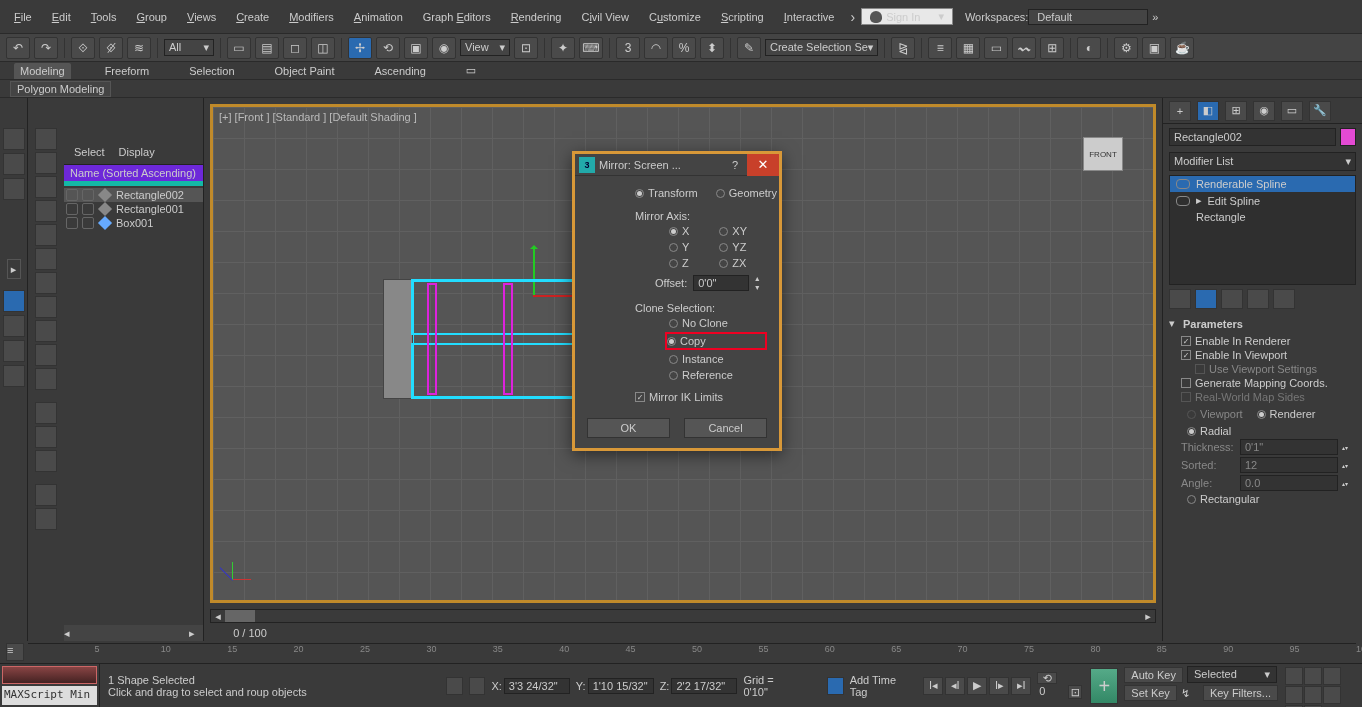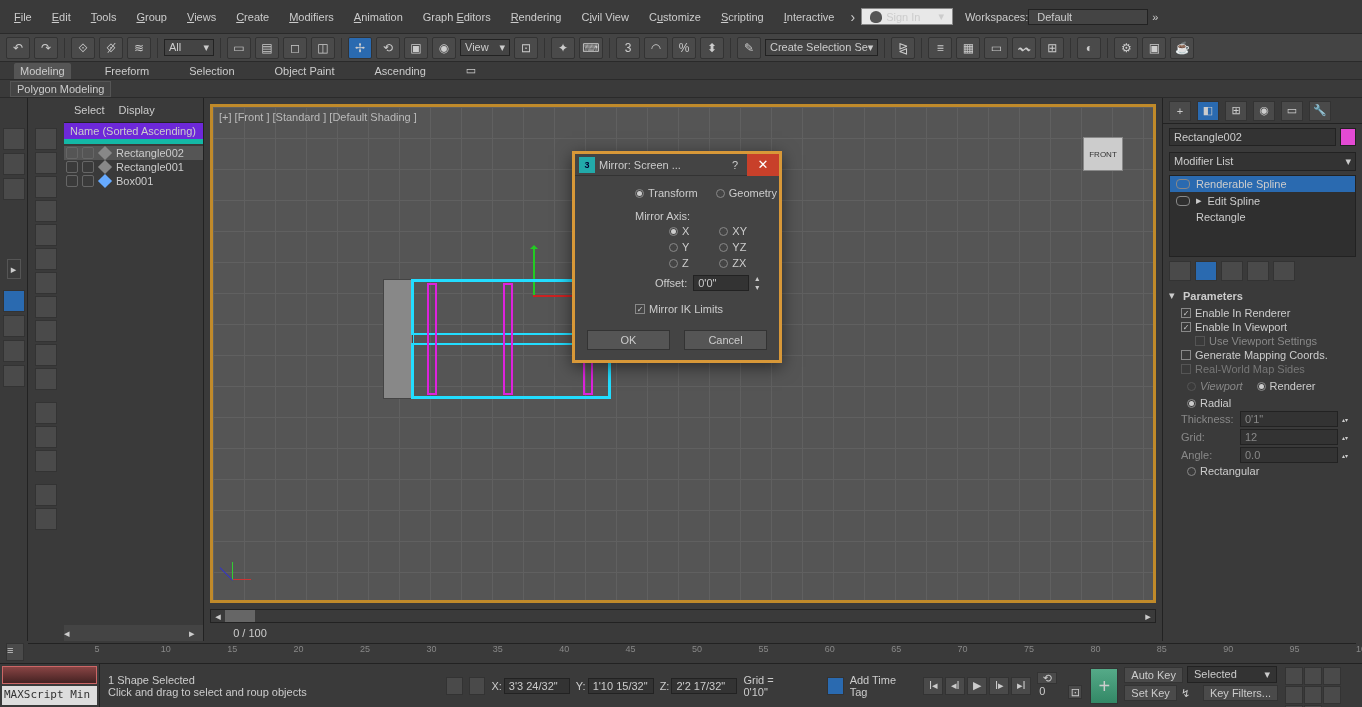"Select" .scene-tabs { margin-top: none -> 42px }
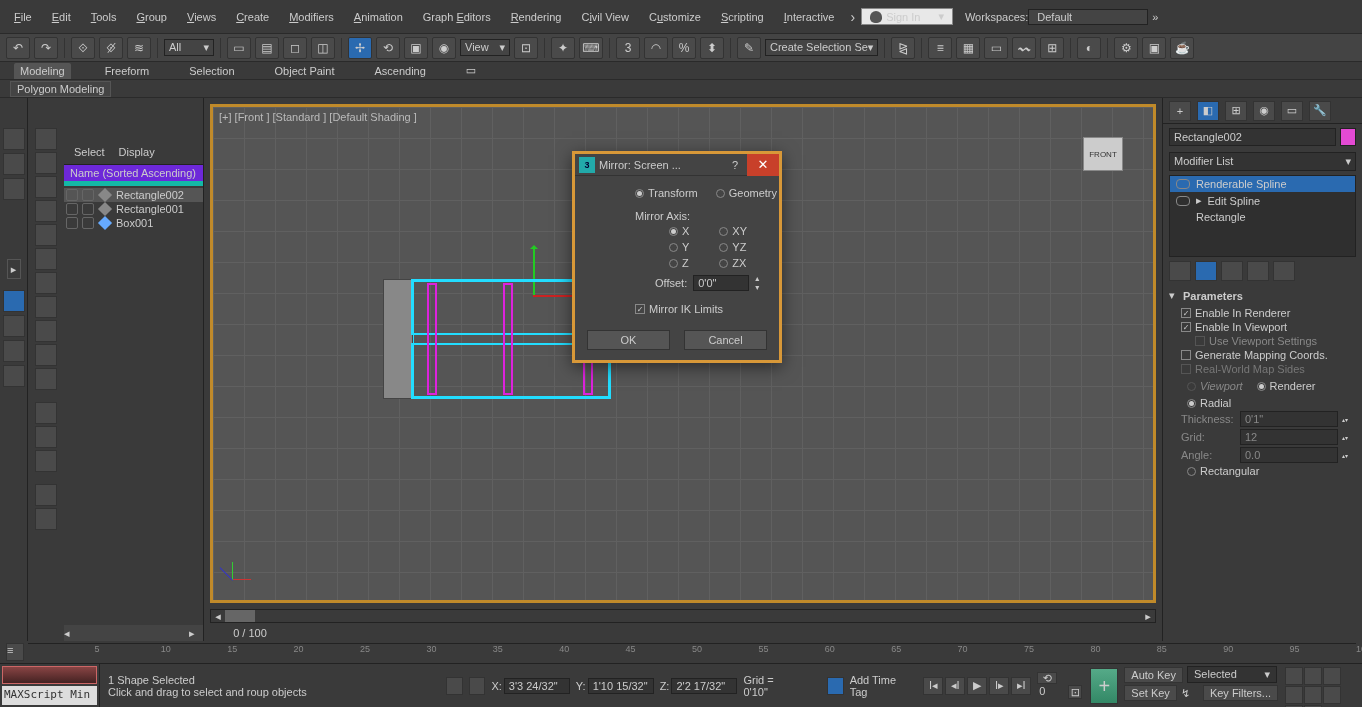"Renderable Spline" .modstack { height: 82px -> 110px }
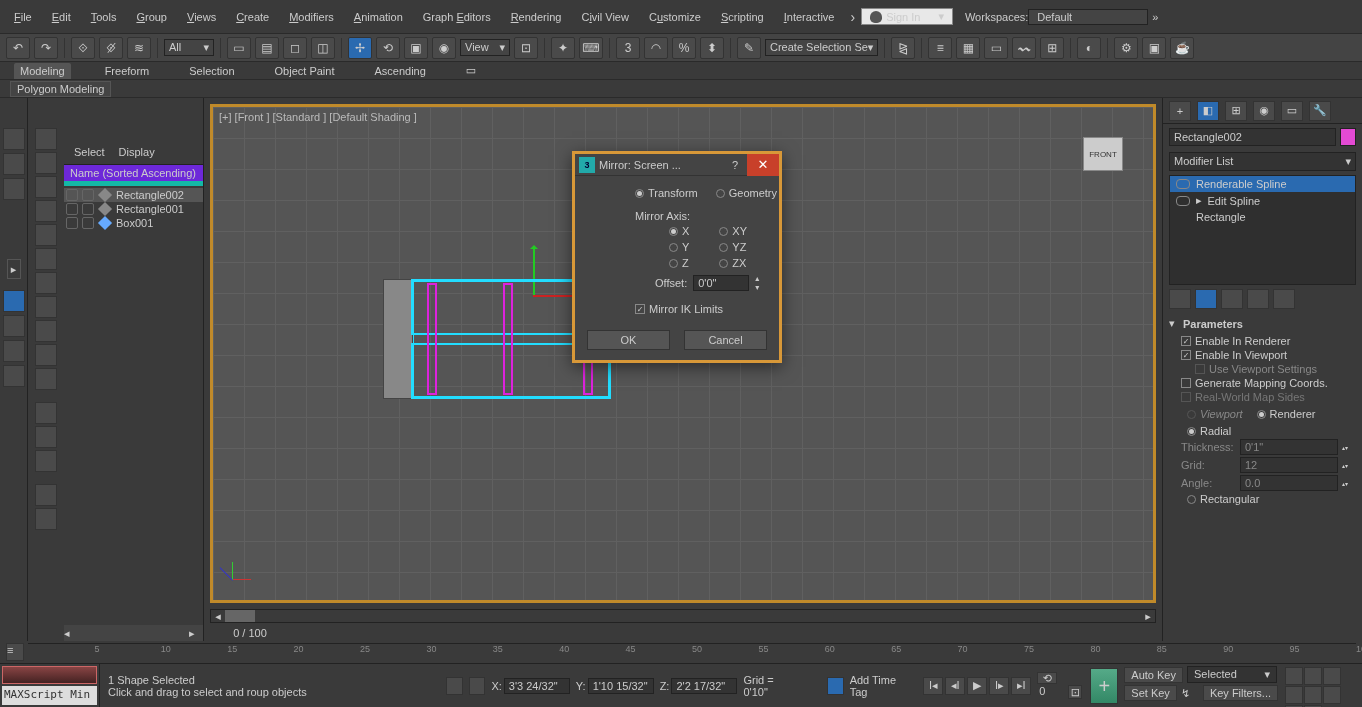"Clone Selection:" div.sect { html: none -> <div> <div>Clone Selection:</div> <div> <div> <span></span> <span>No Clone</span> </div> <div> <div> <span></span> <span>Copy</span> </div> </div> <div> <span></span> <span>Instance</span> </div> <div> <span></span> <span>Reference</span> </div> </div> </div> }
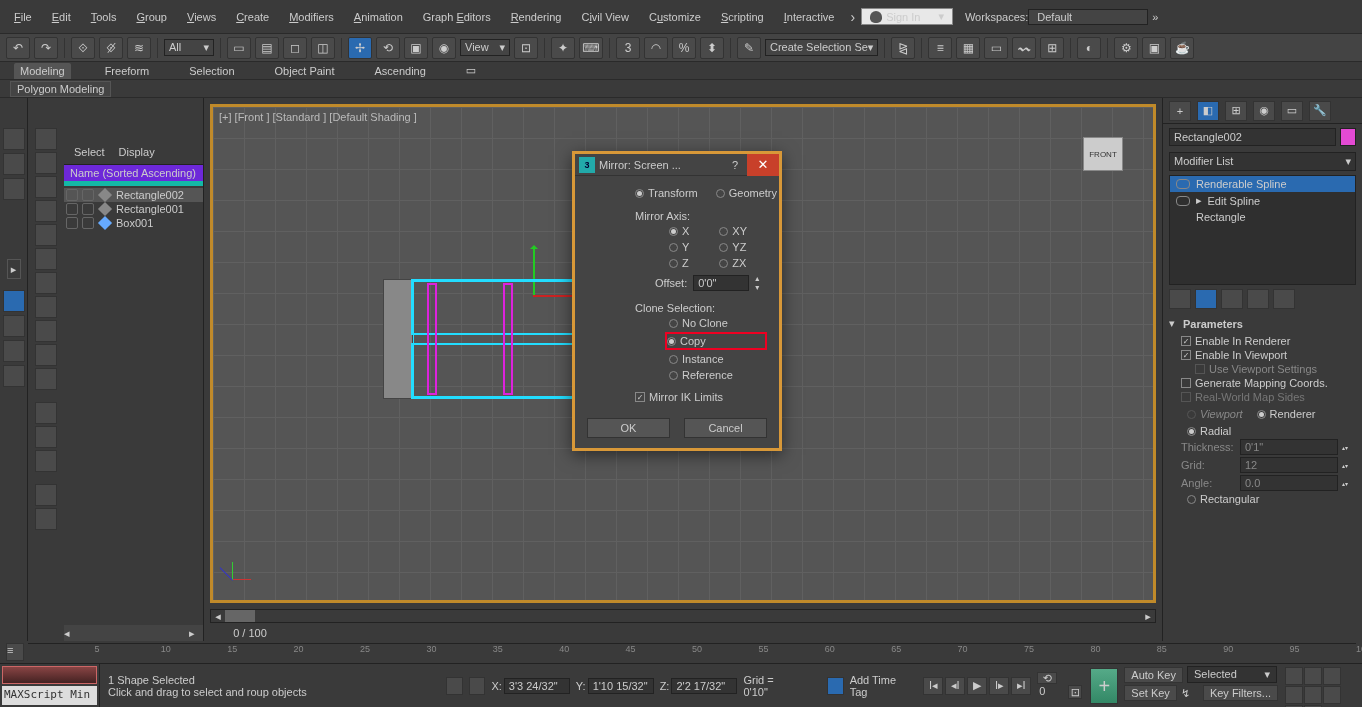"Viewport" span { font-style: italic -> none }
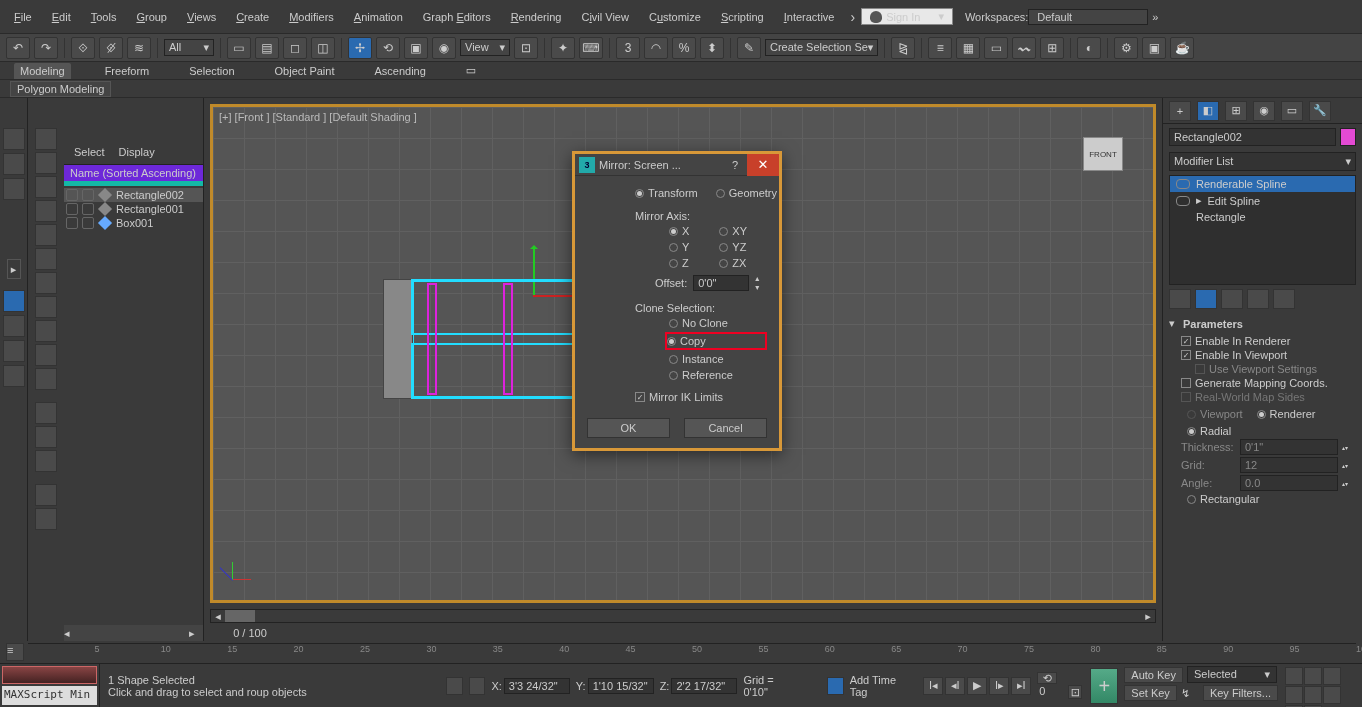"Grid:" span.lbl { text: Grid -> Sorted }
